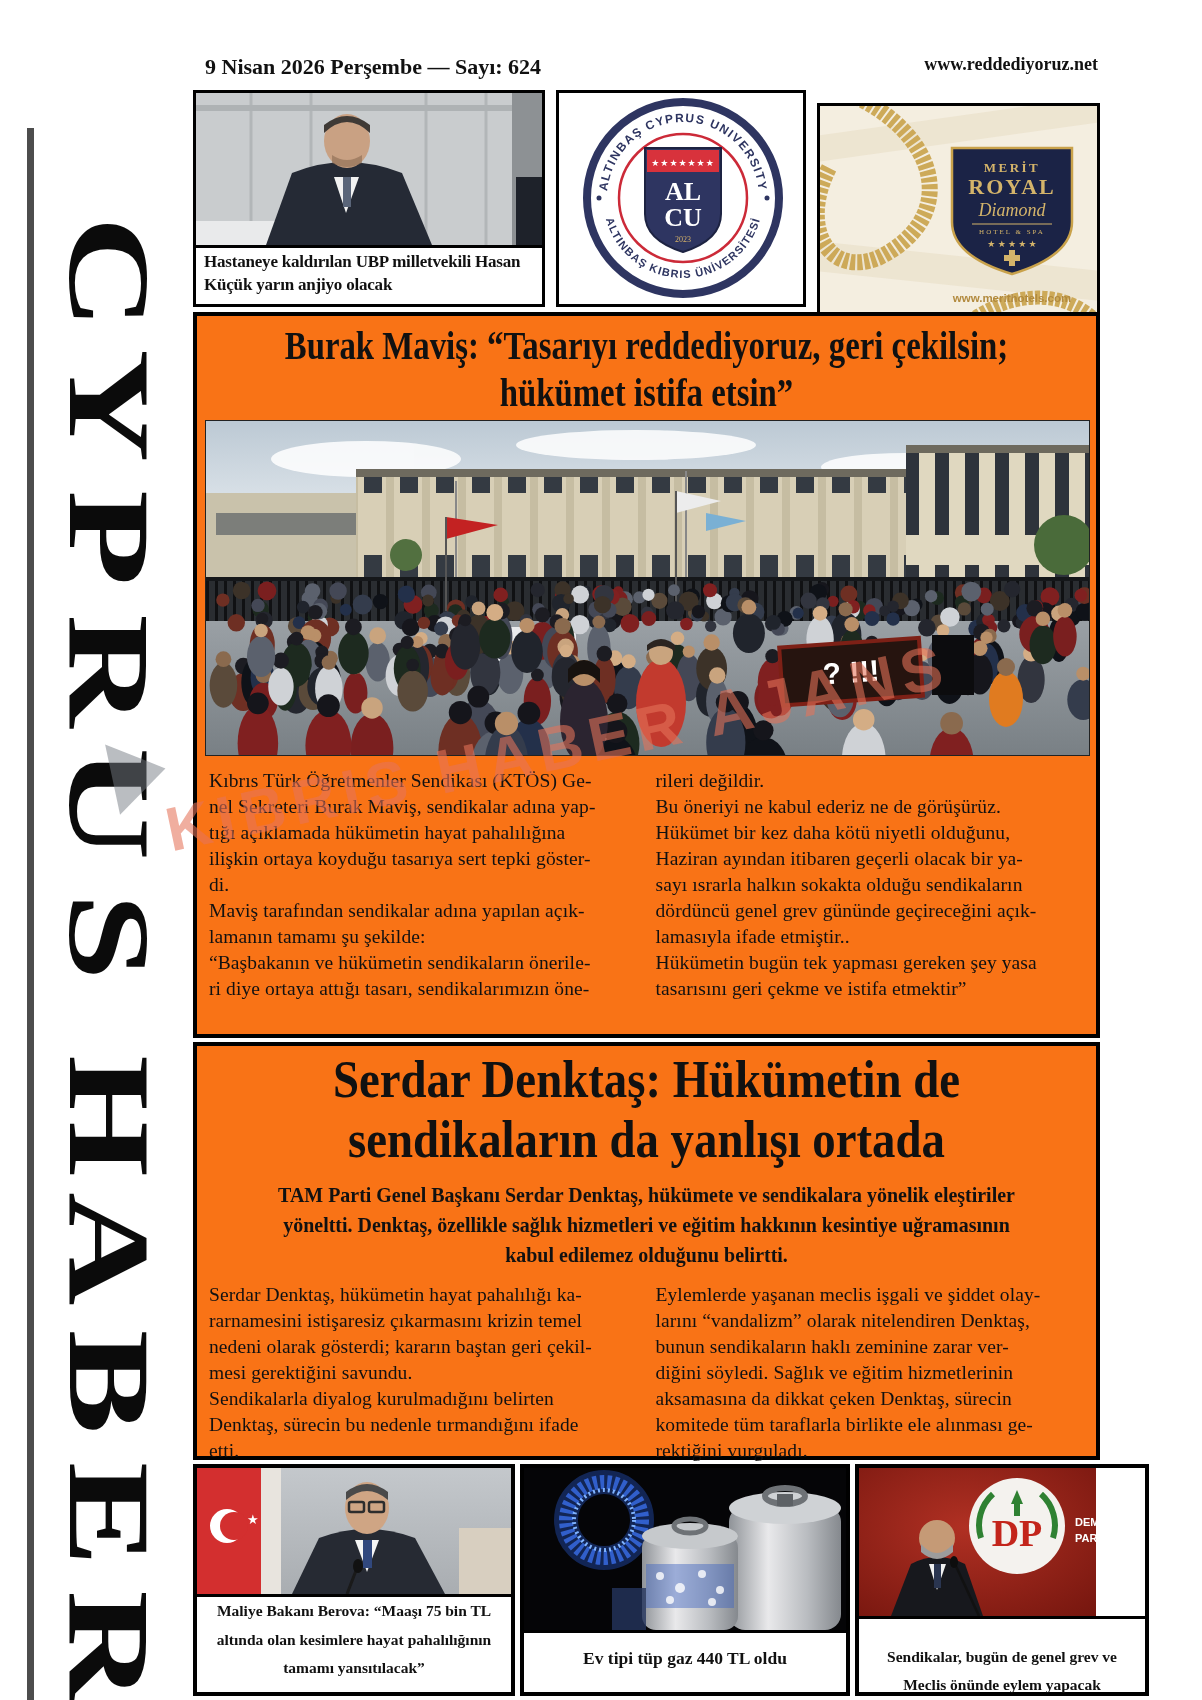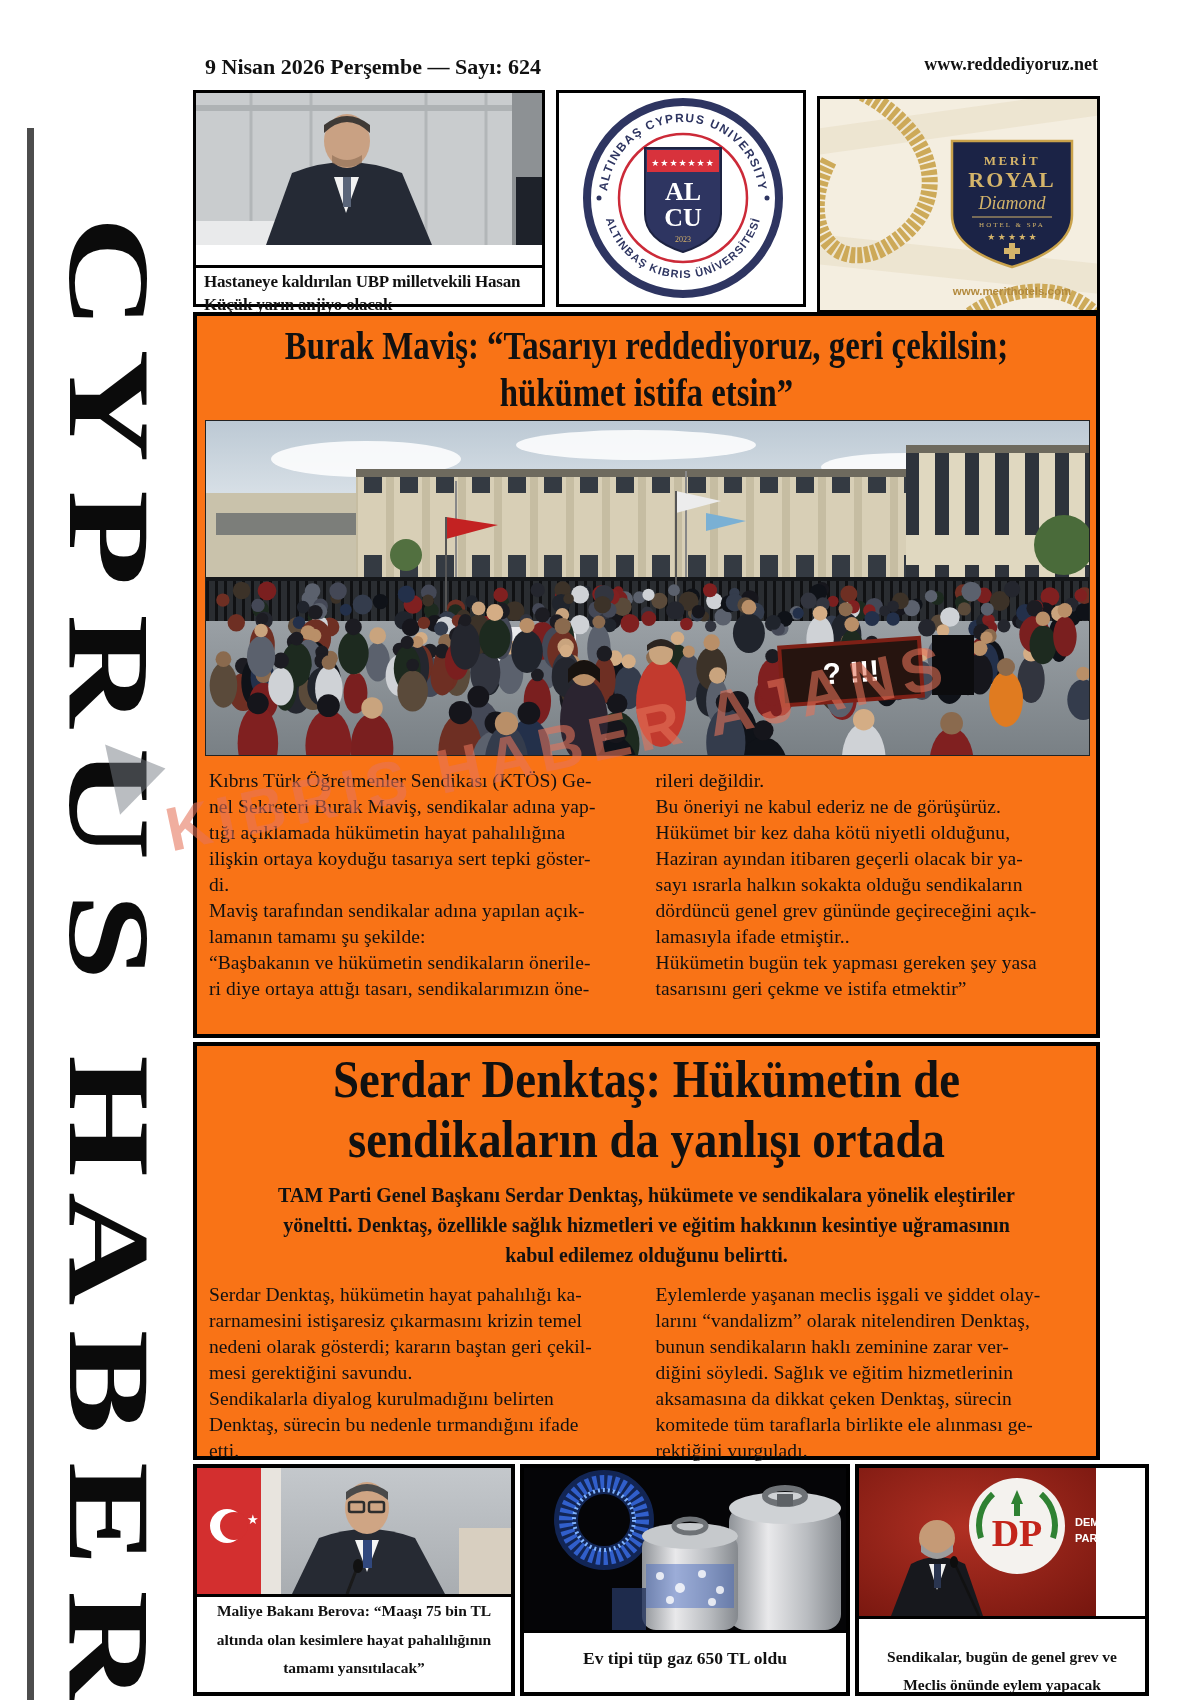"MERİT" #top-box3 { top: 96px -> 103px }
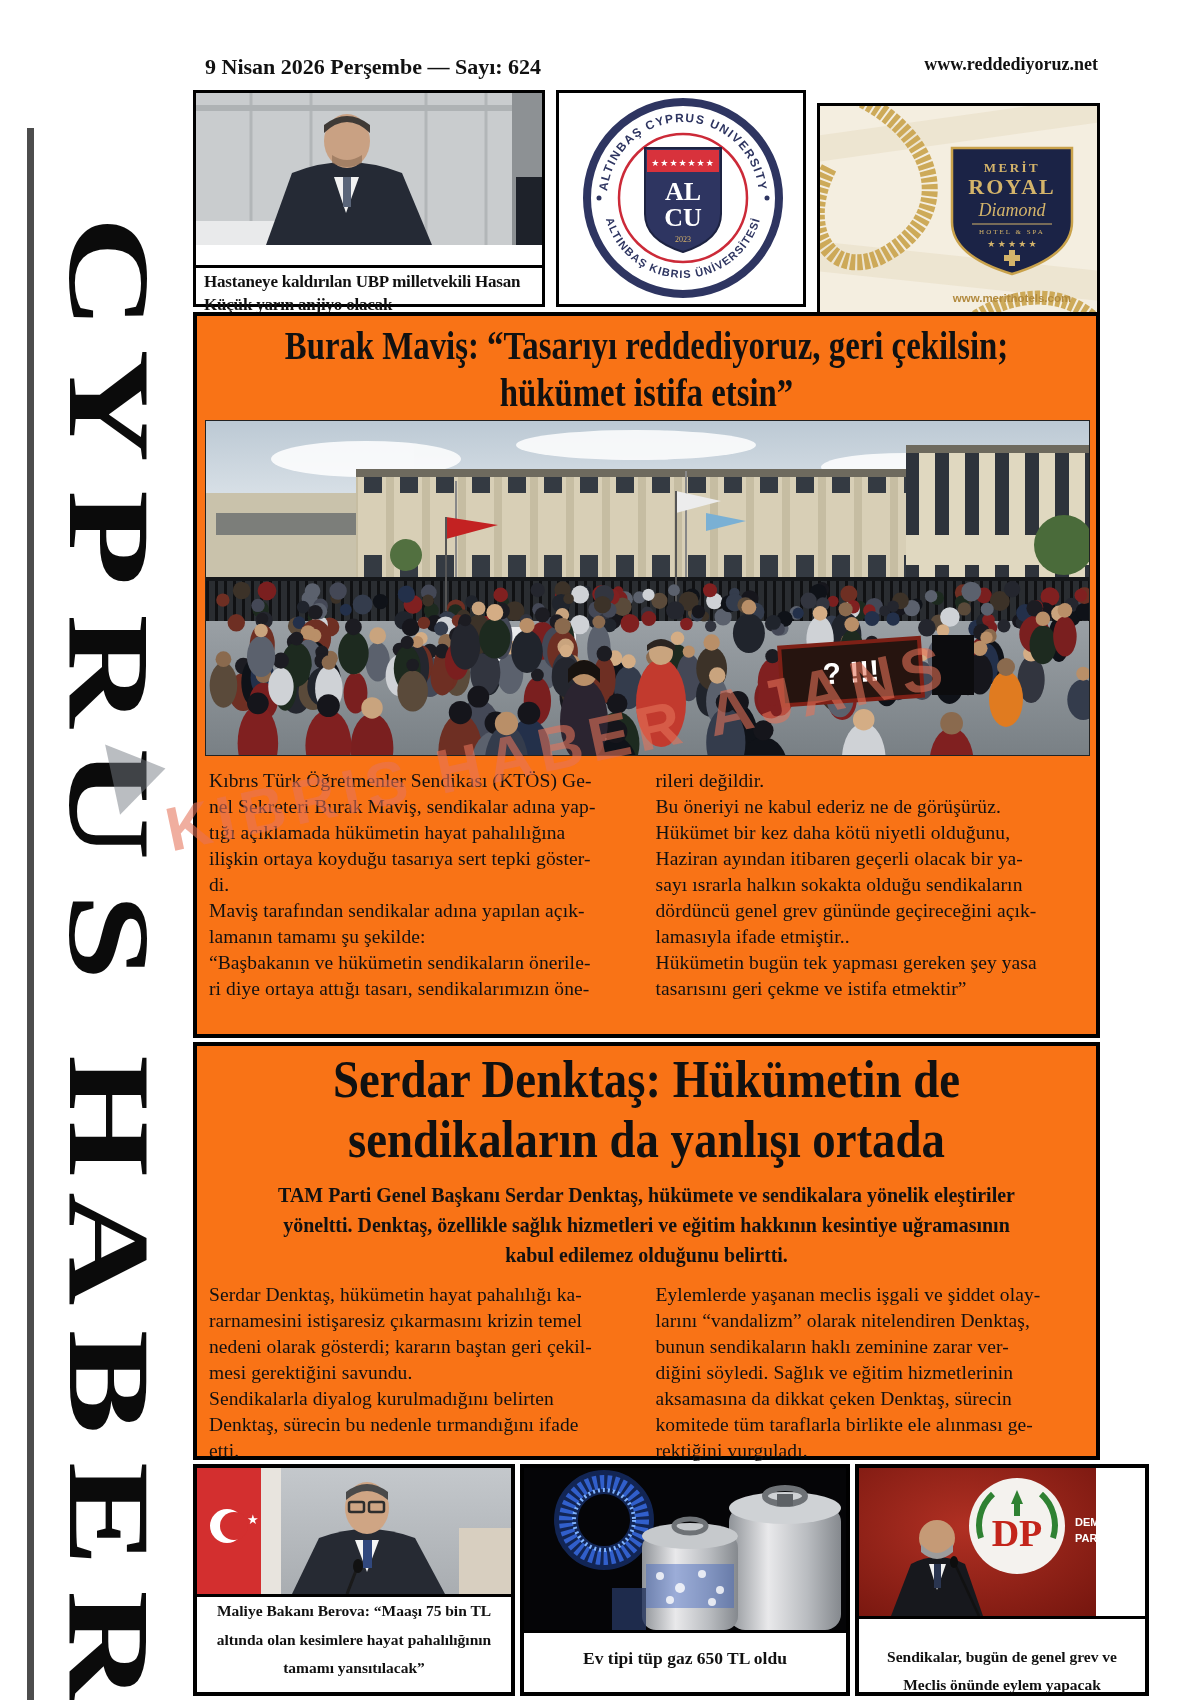"Hastaneye kaldırılan UBP milletvekili" .pre { margin-top: 20px -> none }
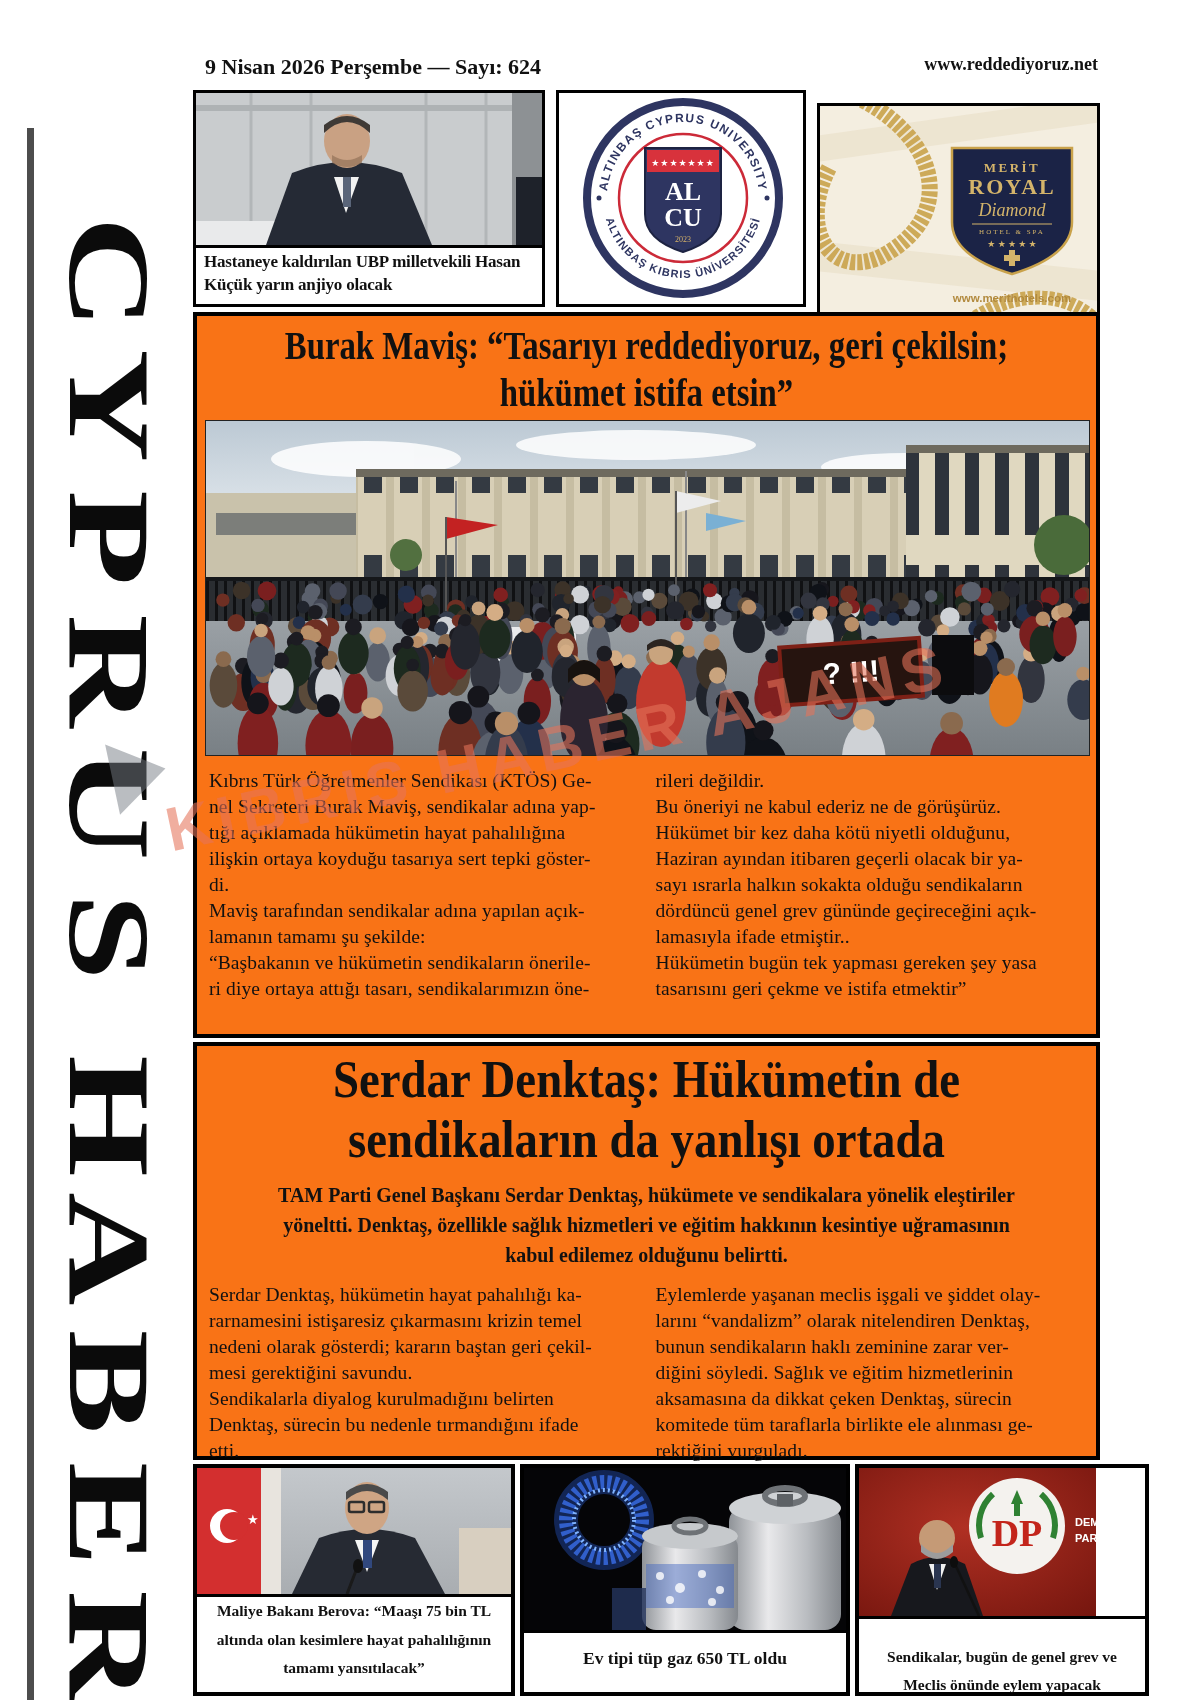"Ev tipi tüp gaz 650" div.bcaption { text: 650 -> 440 }
